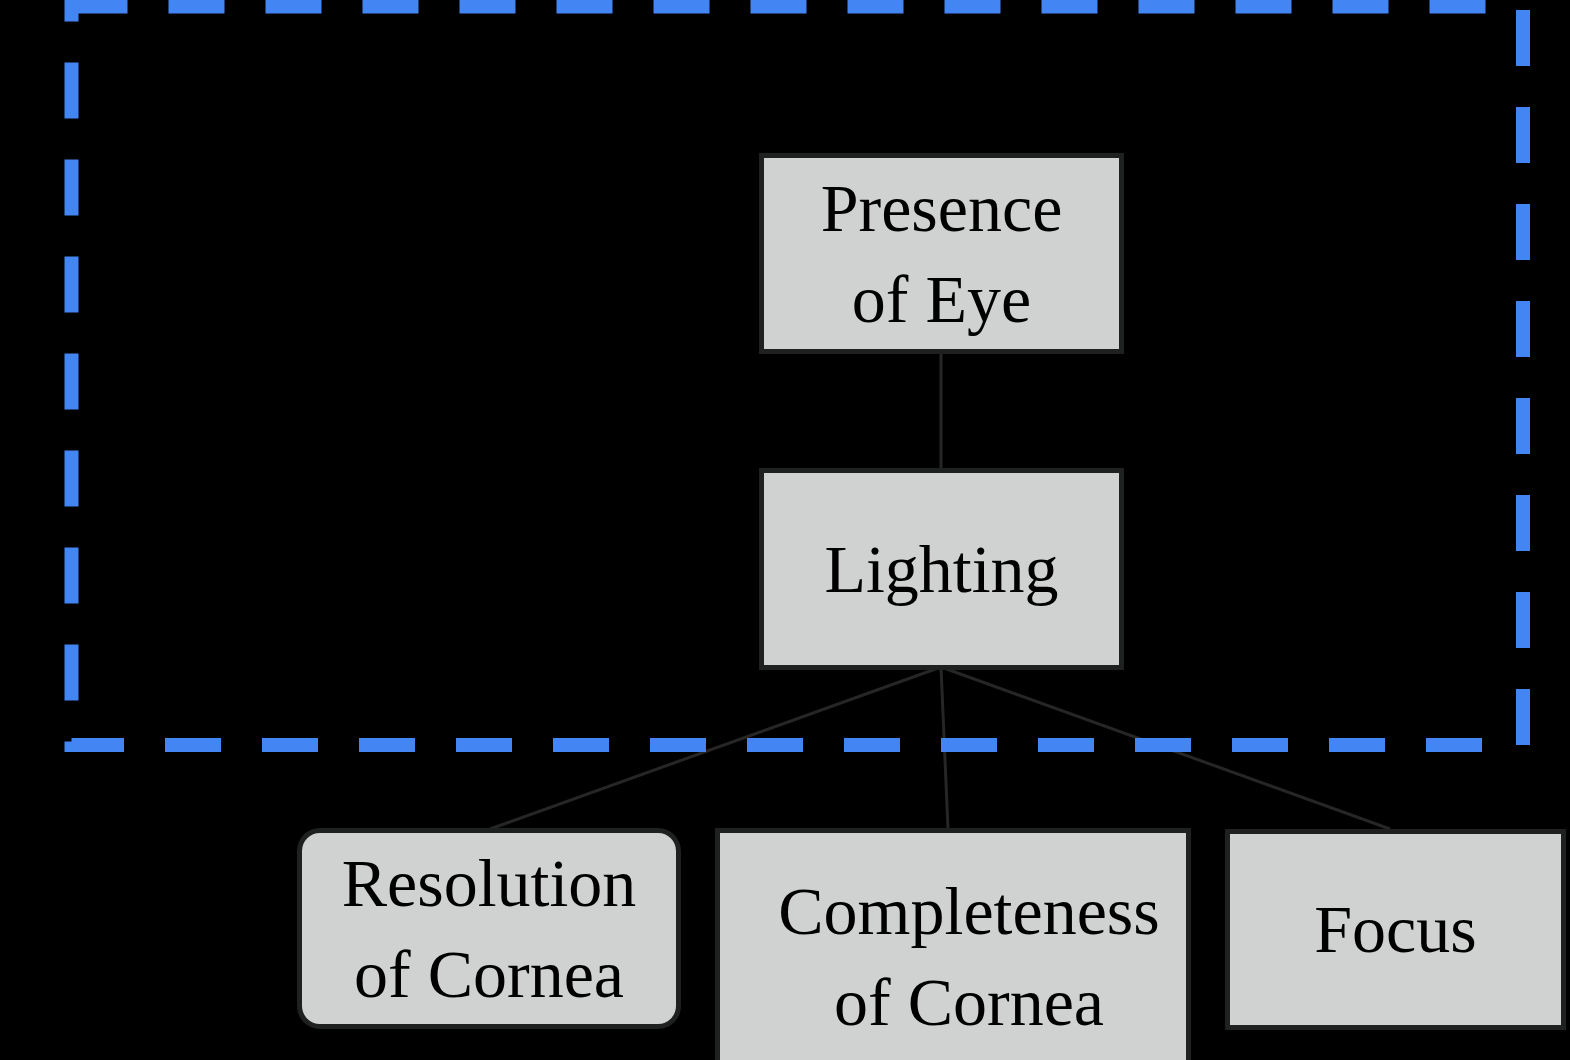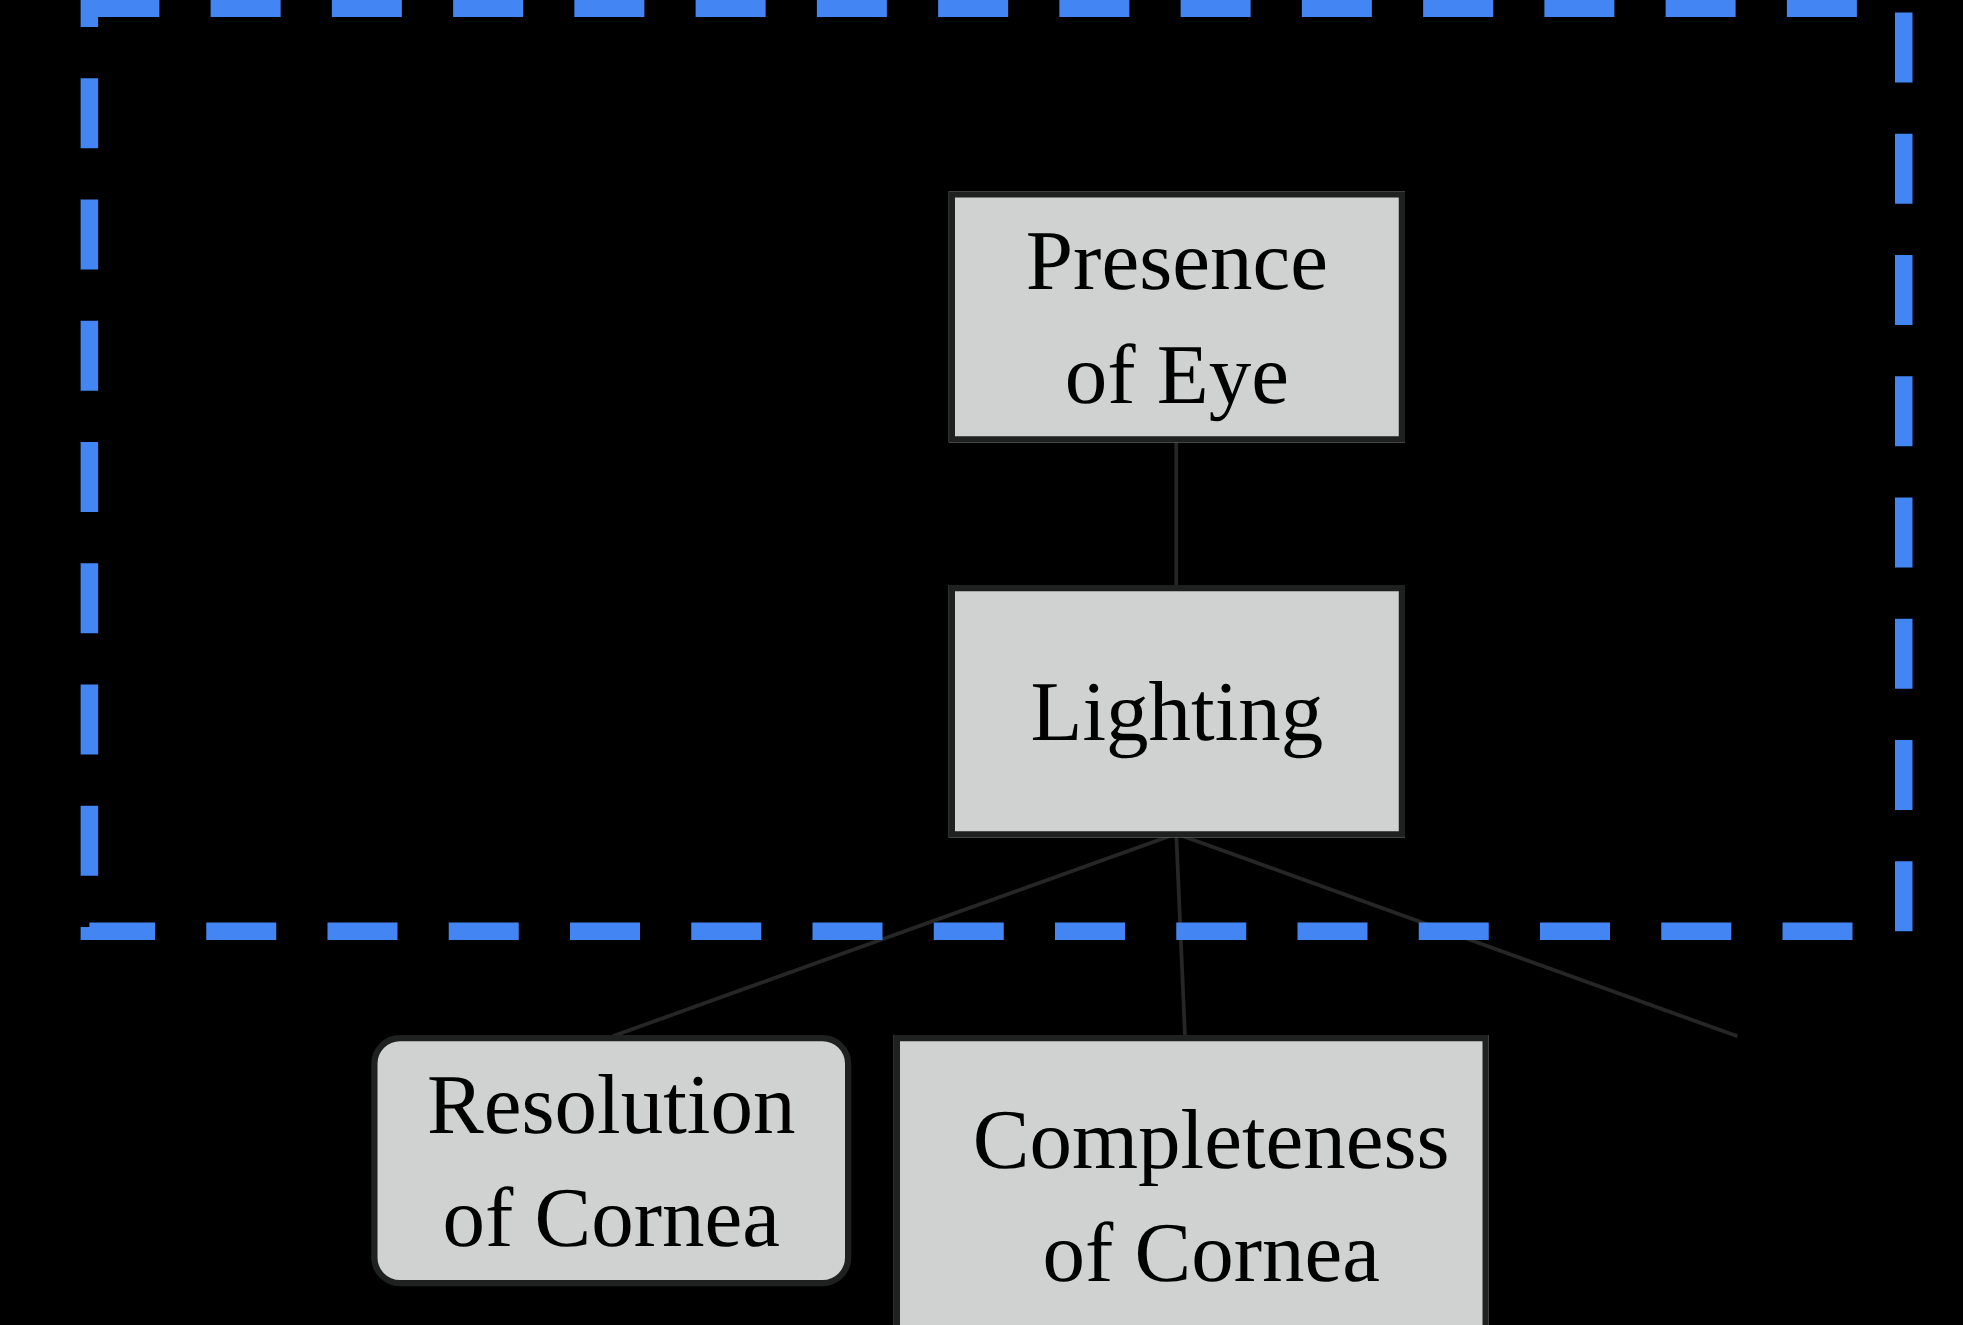"Focus" div.node { html: none -> <div>Focus</div> }
